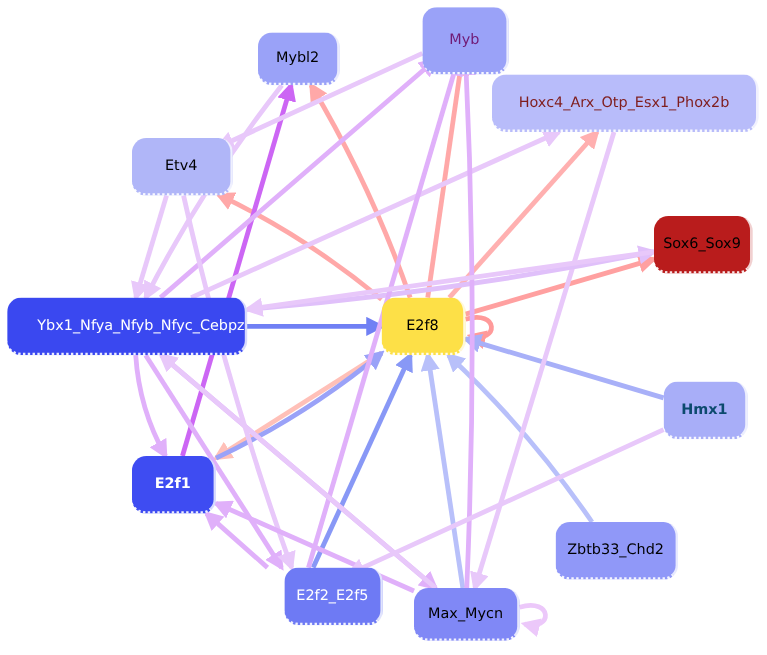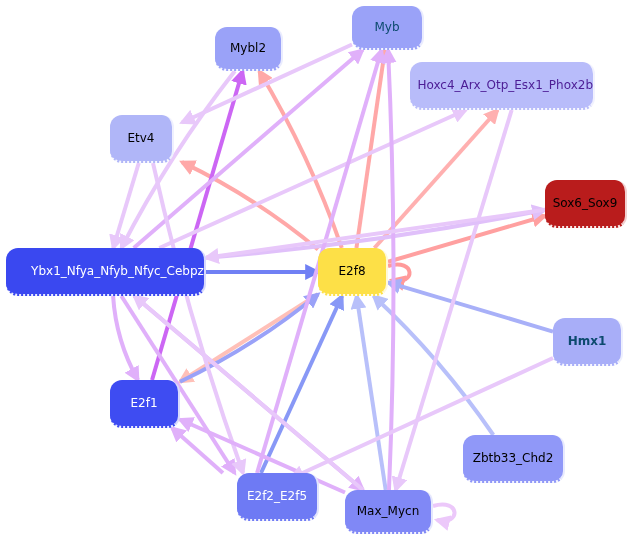"Myb" div.node { color: #0c4a6e -> #701a75; height: 44px -> 56px }
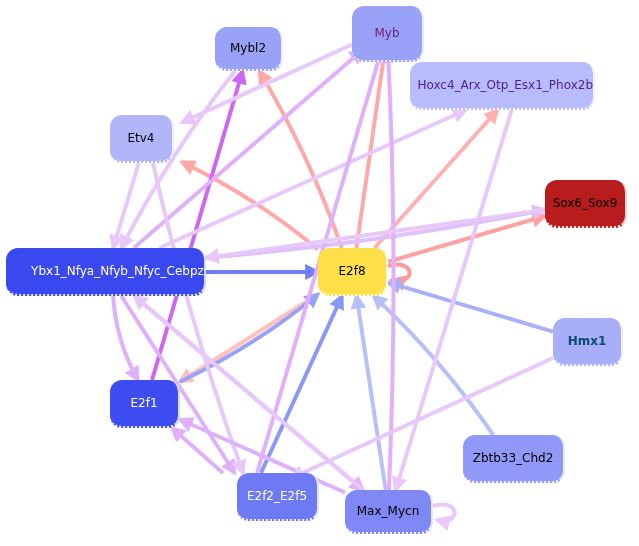"Hoxc4_Arx_Otp_Esx1_Phox2b" div.node { color: #4c1d95 -> #7f1d1d; justify-content: flex-end -> none; width: 185px -> 222px }
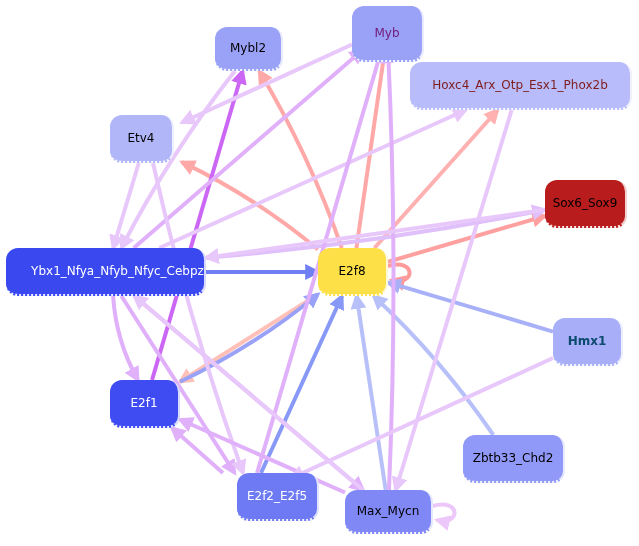"Etv4" div.node { width: 64px -> 84px }
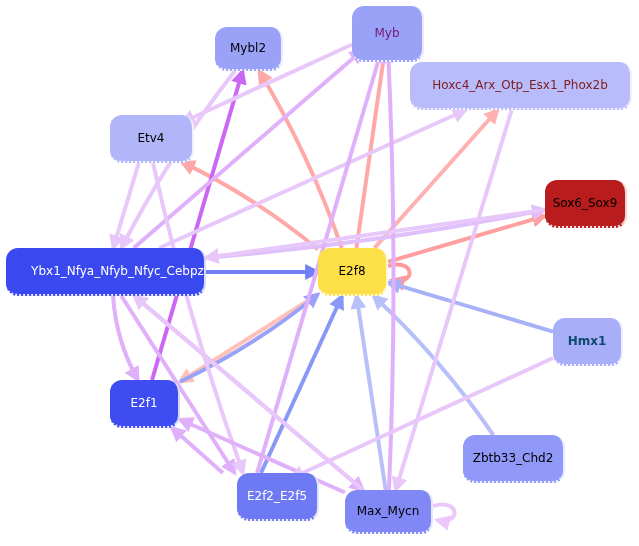"E2f1" div.node { font-weight: none -> bold }
